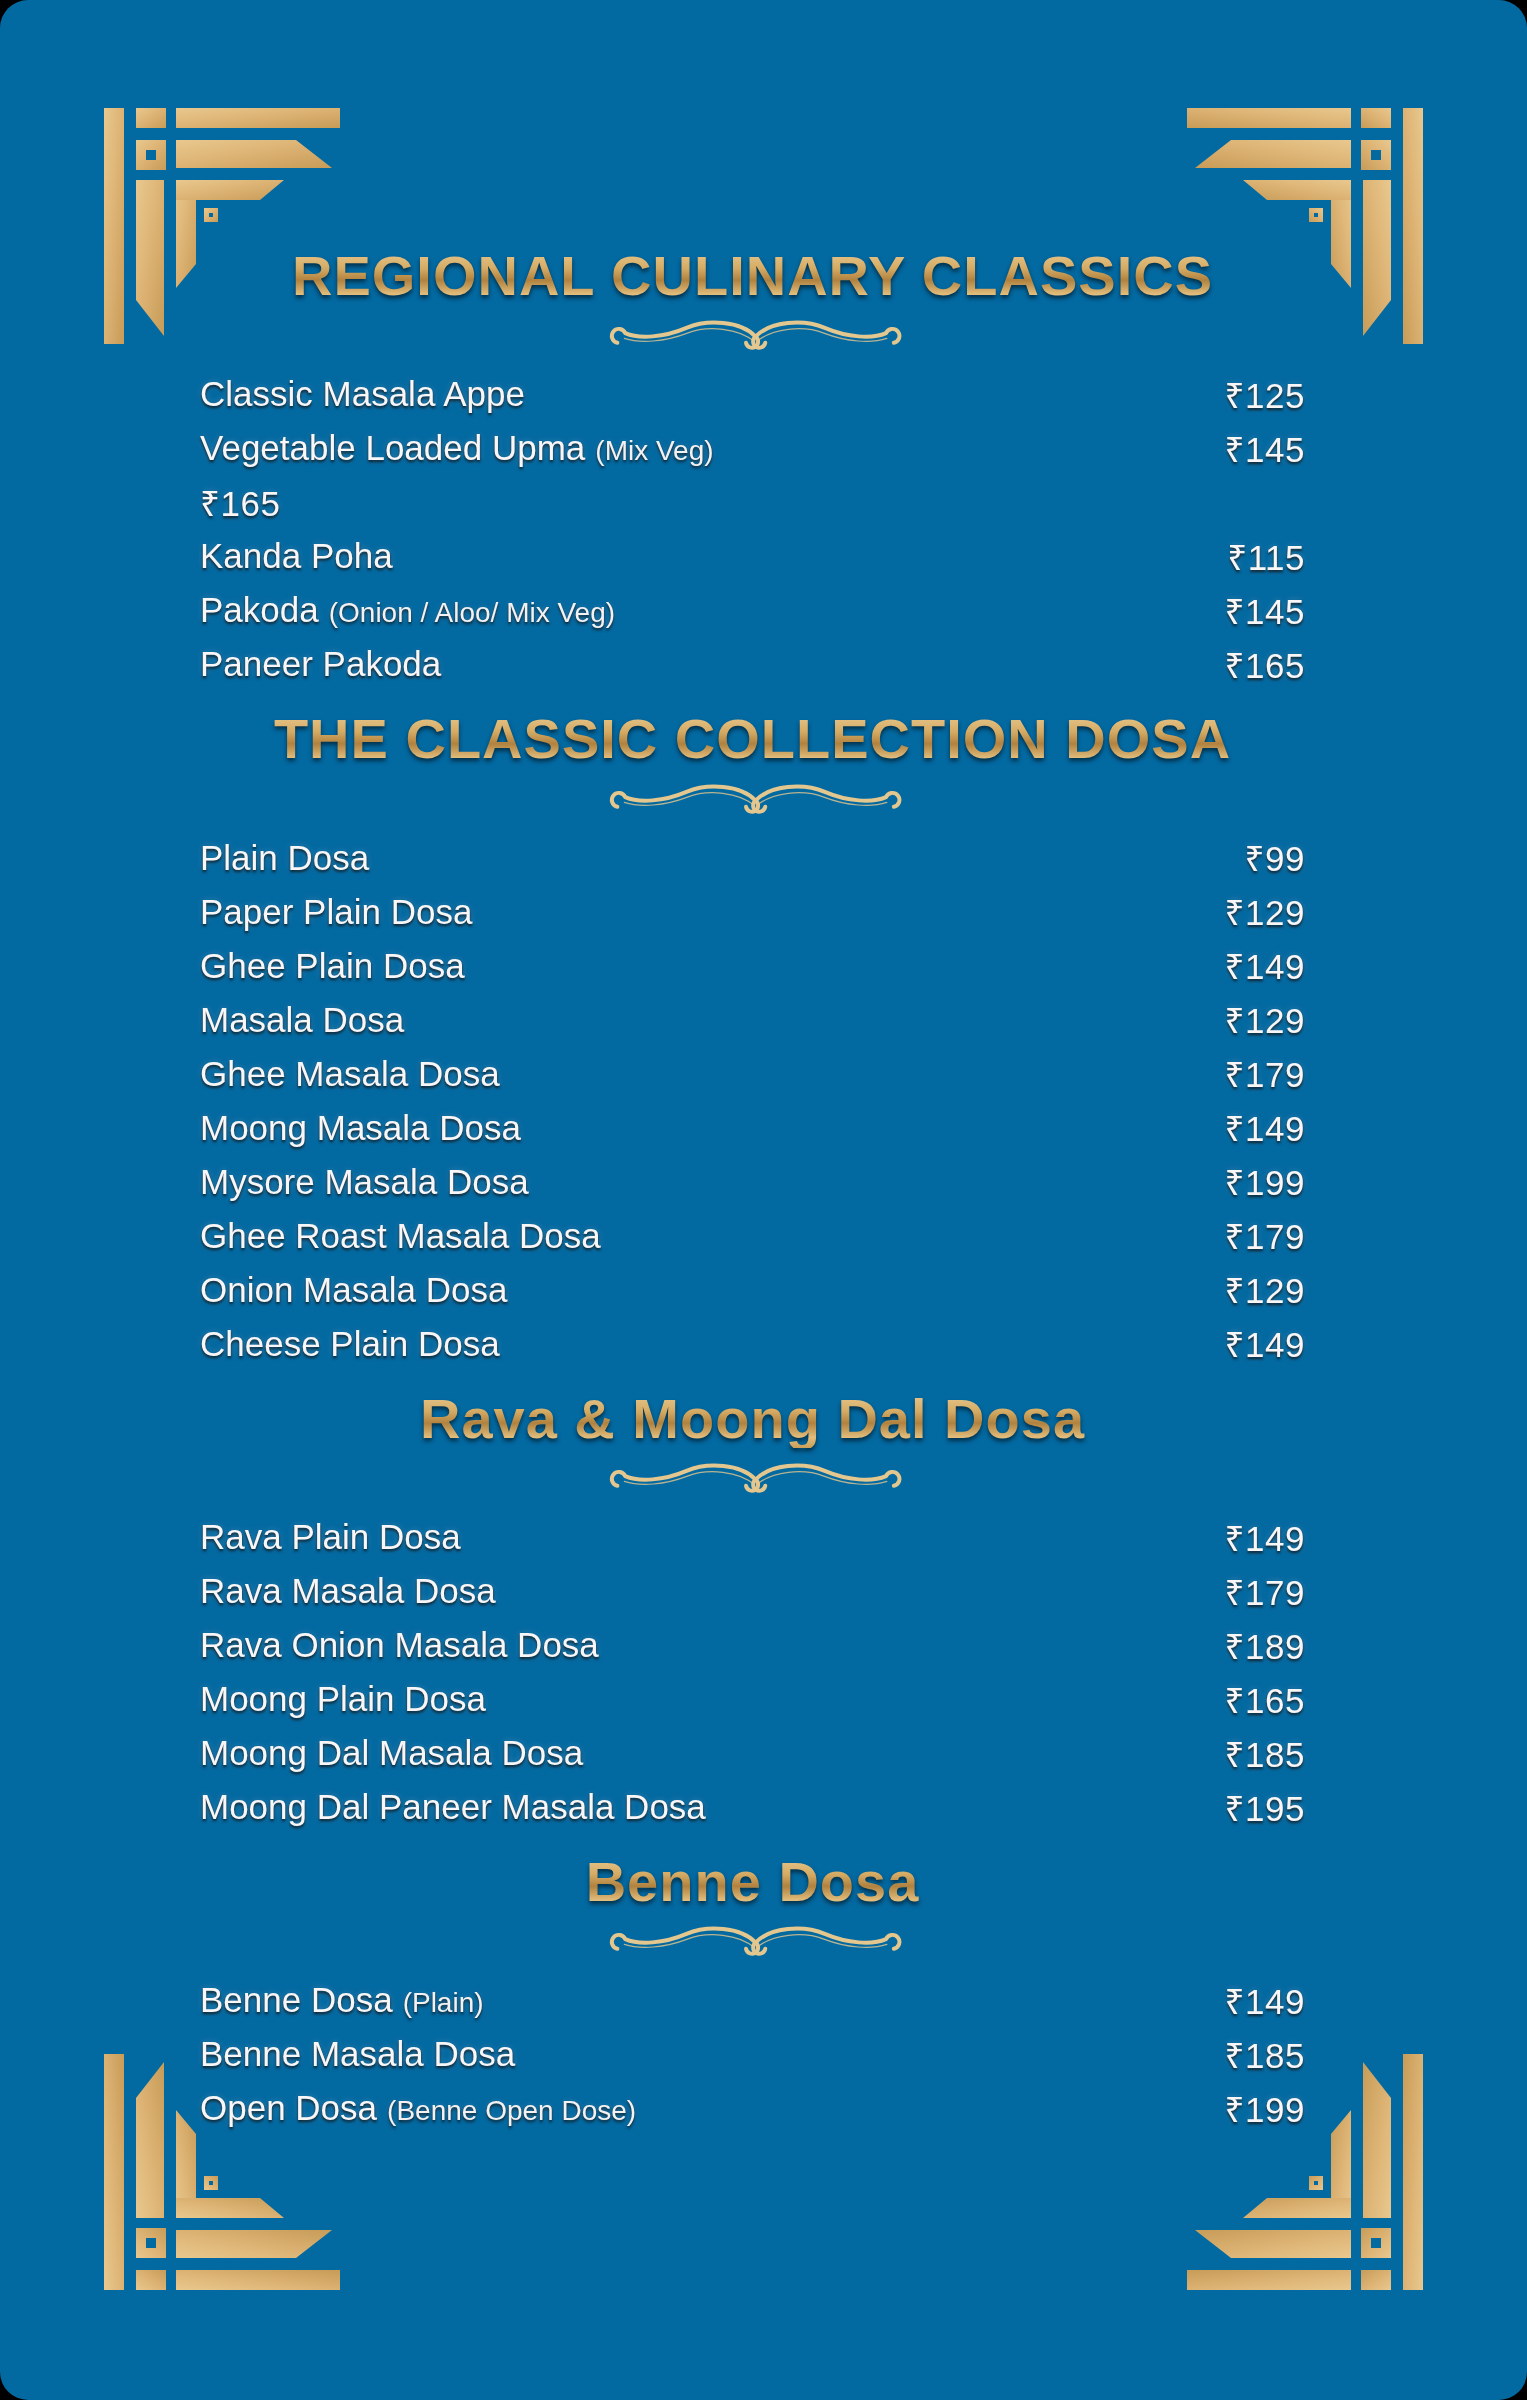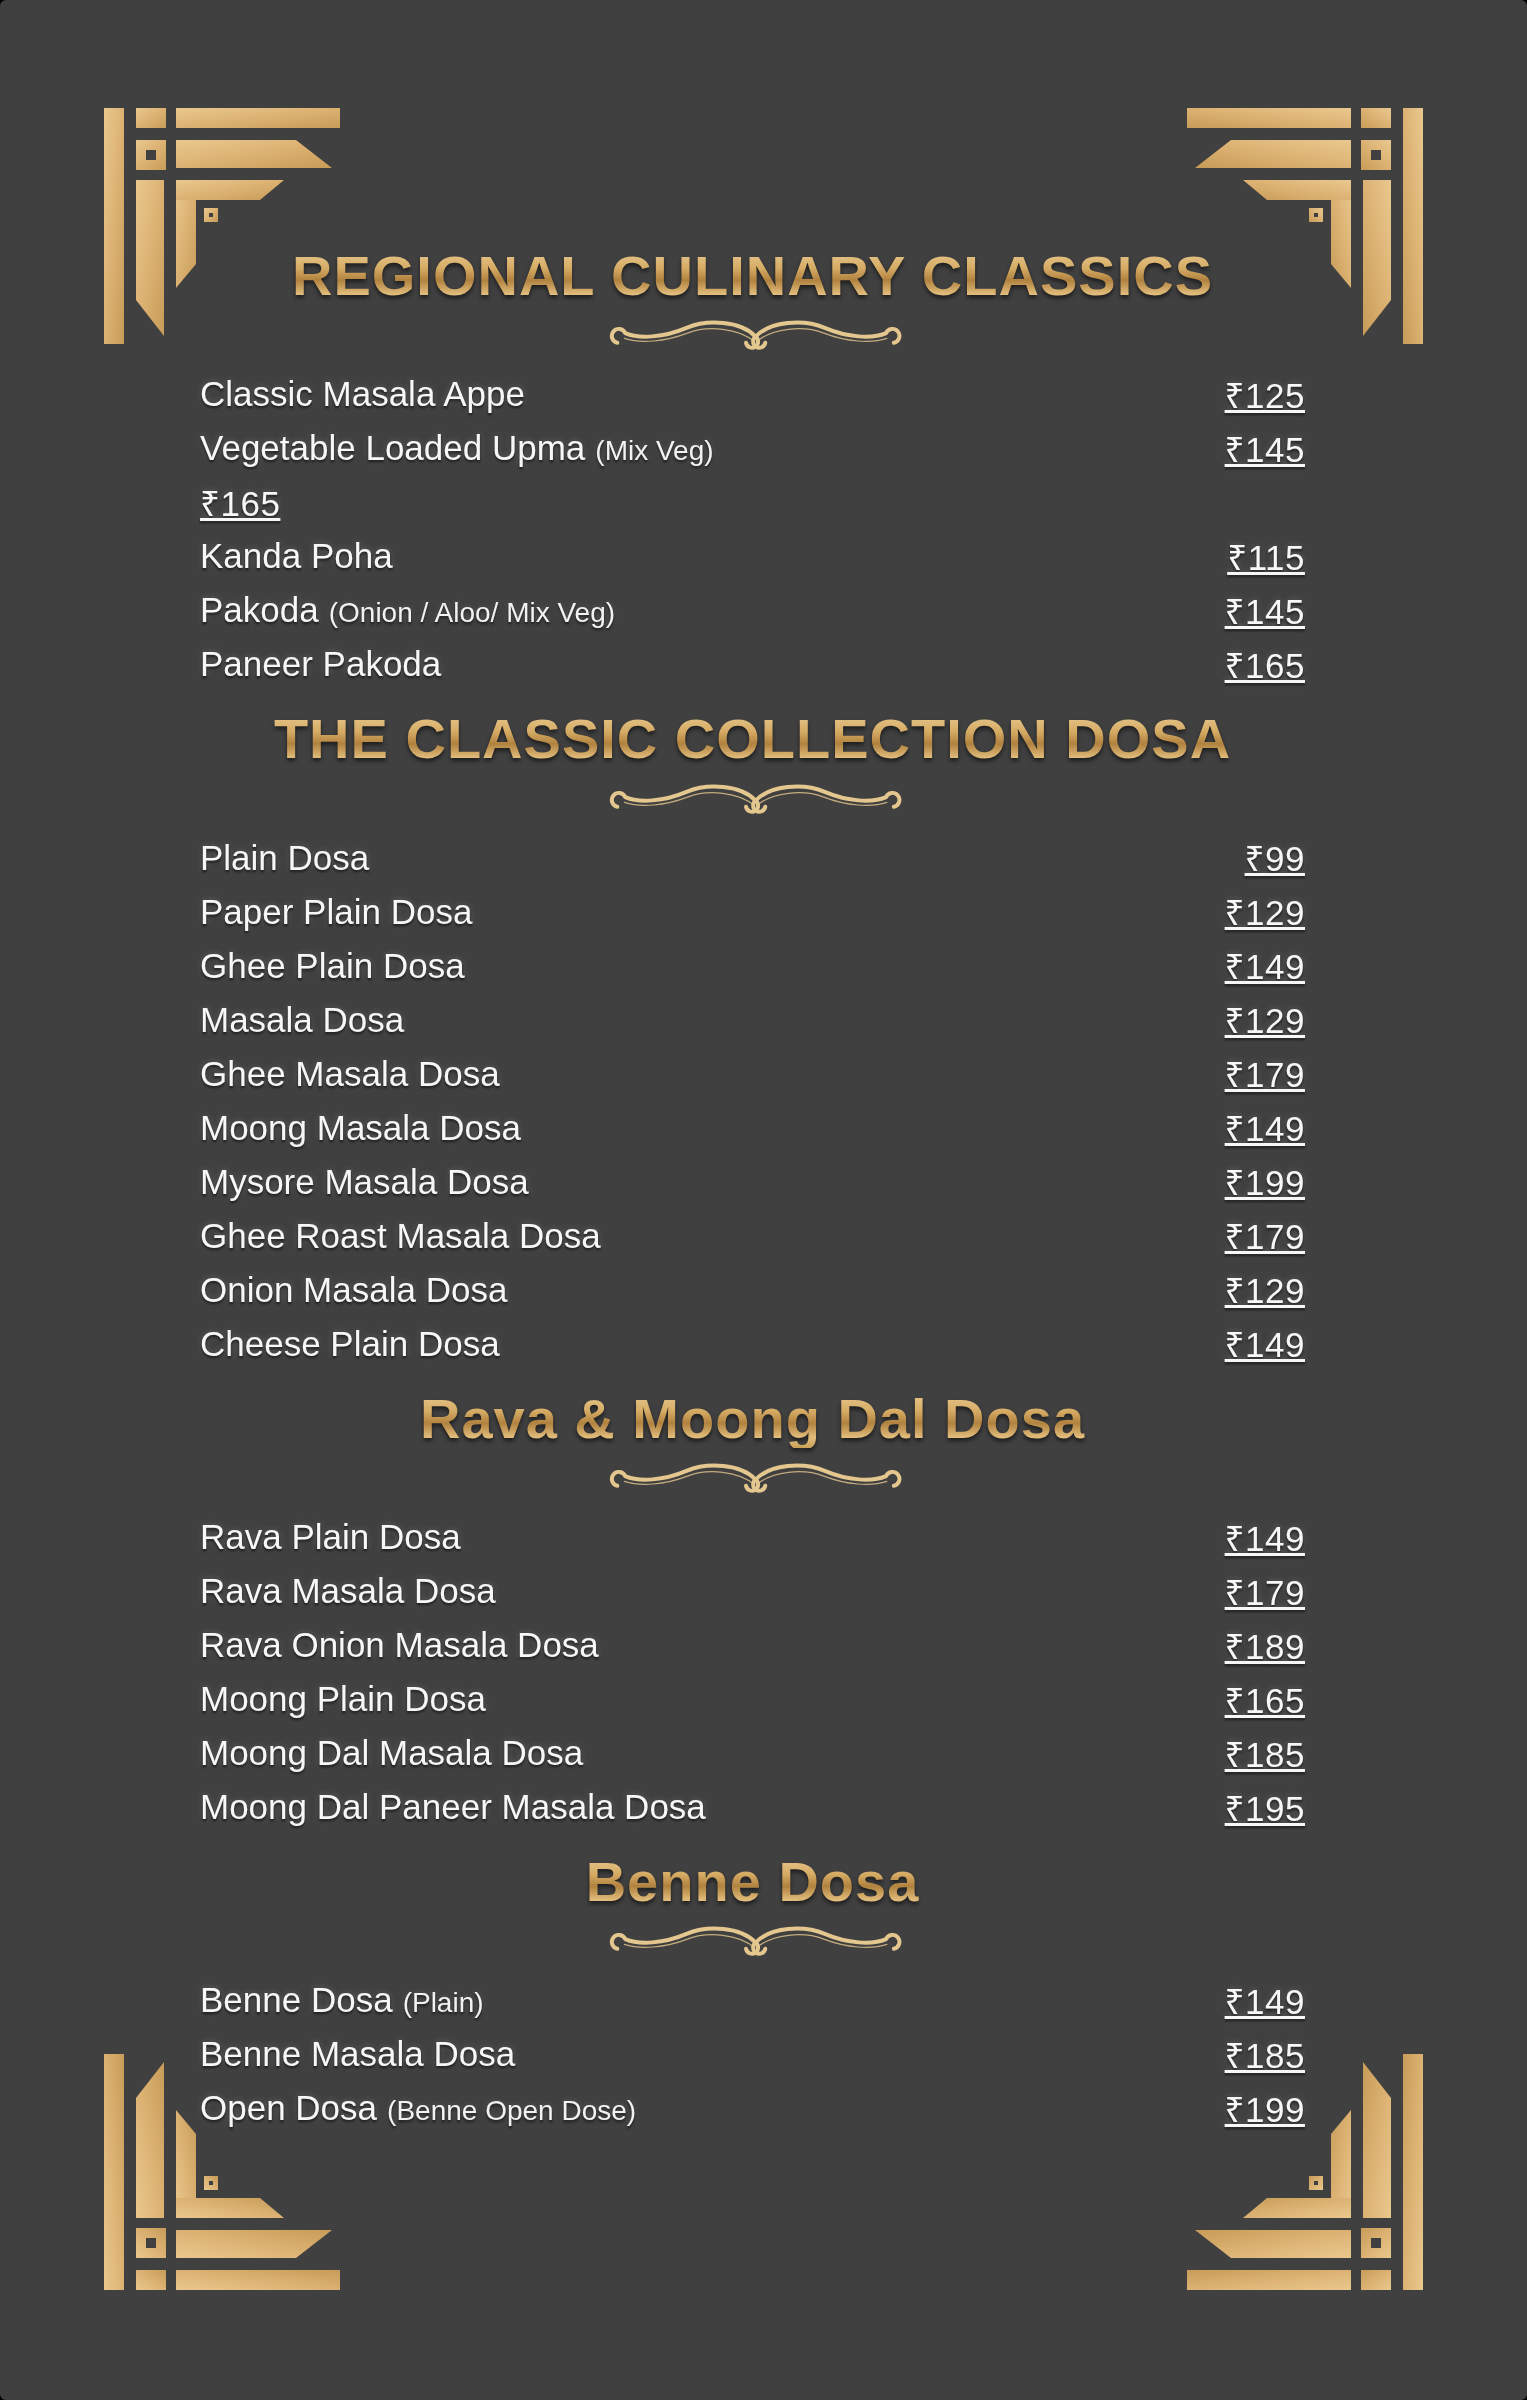"REGIONAL CULINARY CLASSICS" .page { background: #404040 -> #0369a1; border-radius: 6px -> 28px }
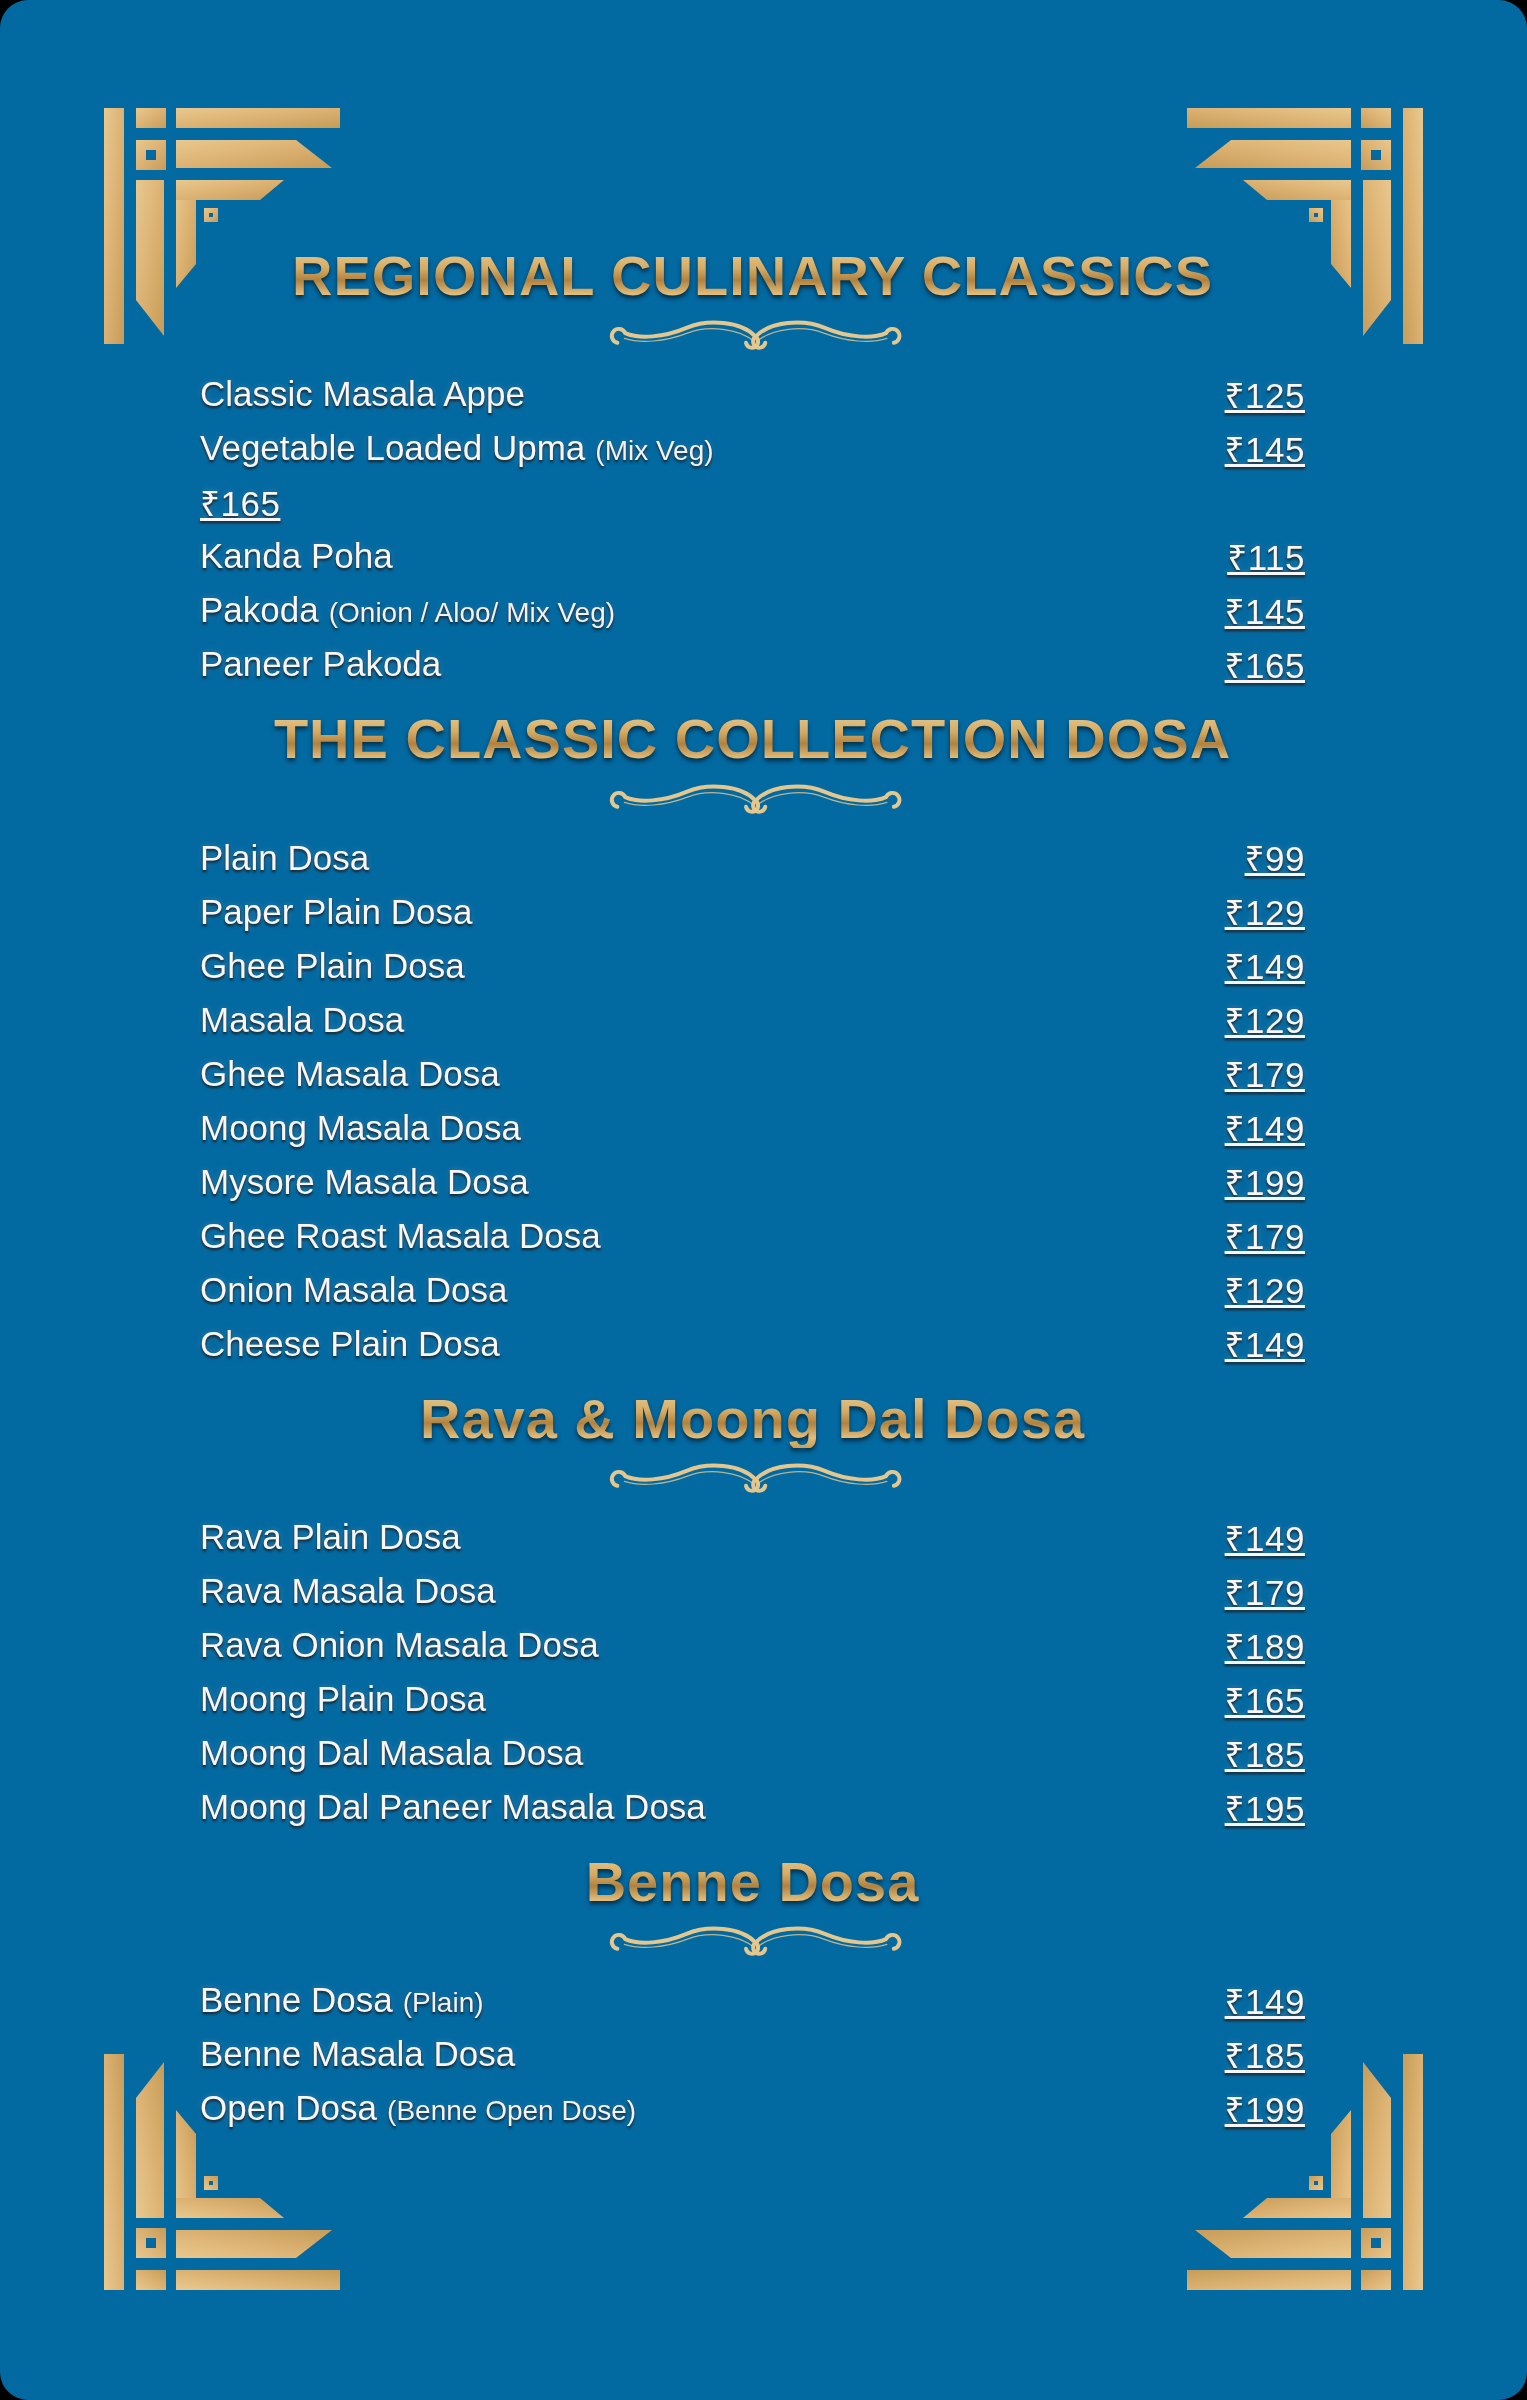"₹125" .price { text-decoration: underline -> none }
